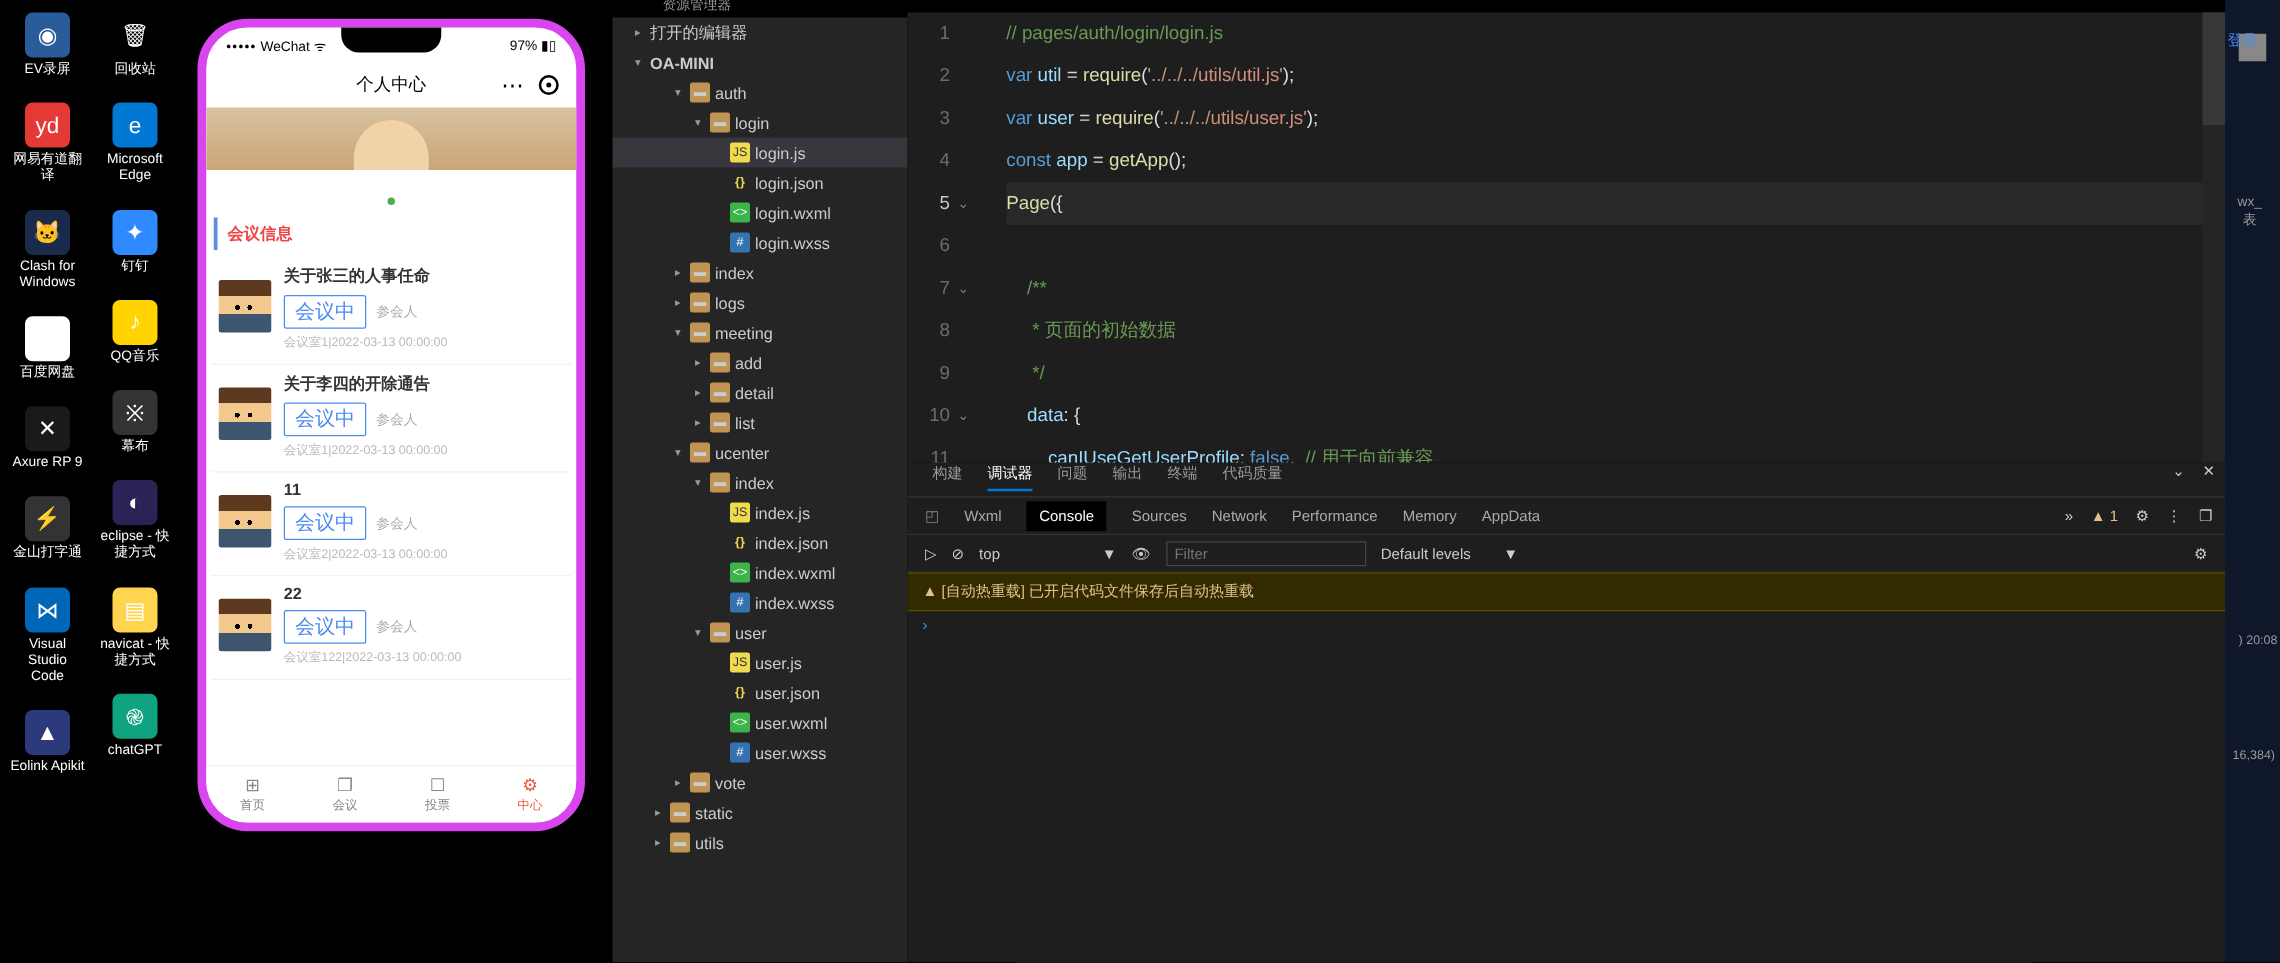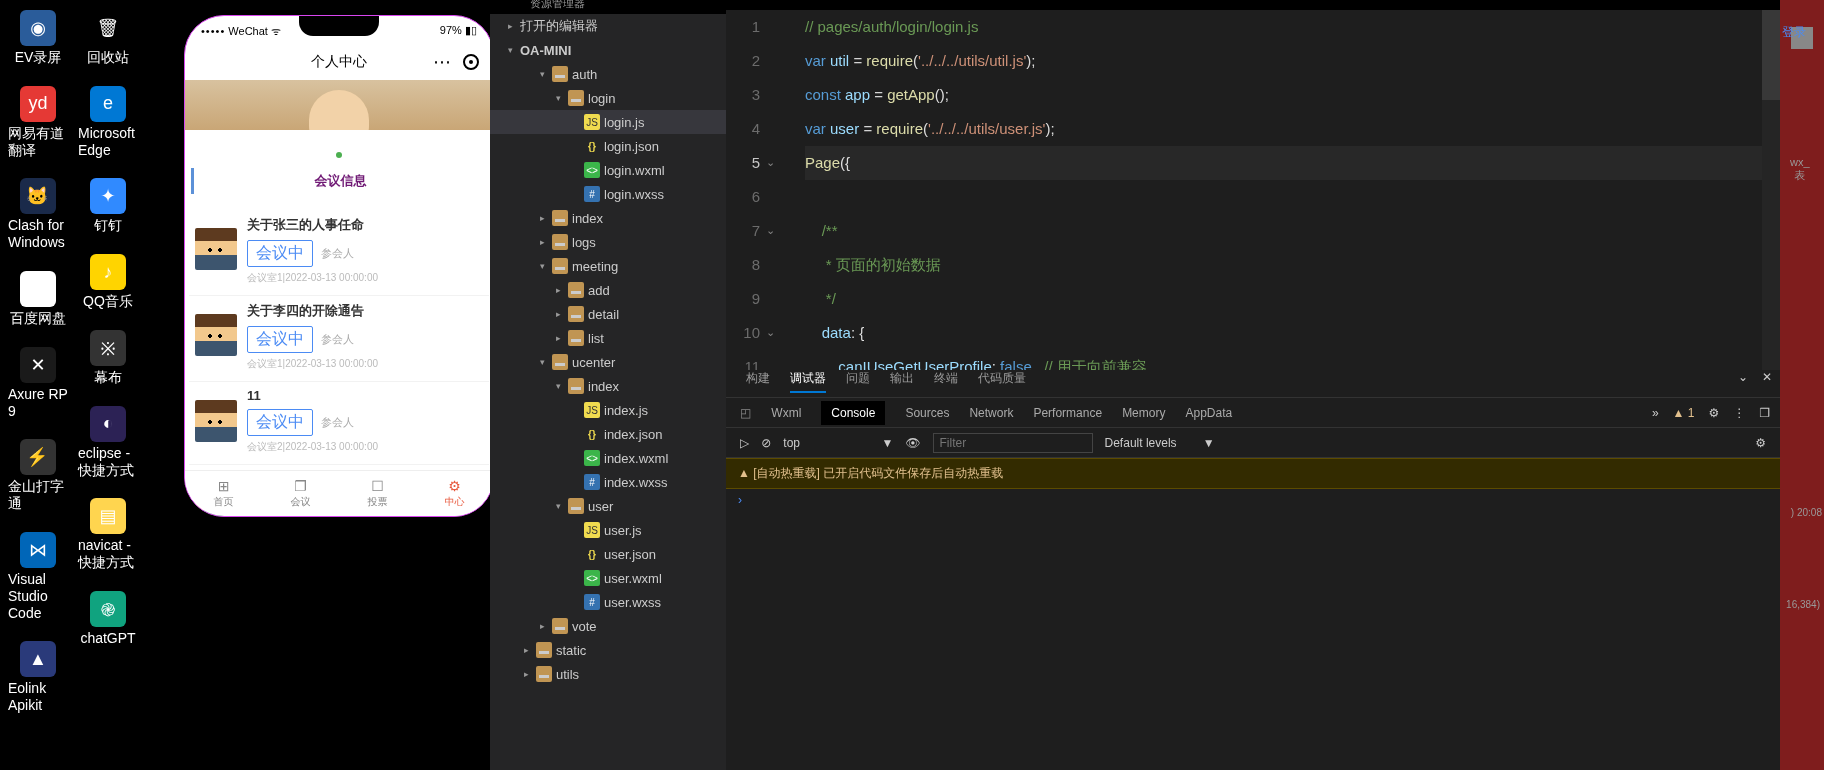"••••• WeChat ᯤ" .phone { border: 1px solid #d946ef -> 7px solid #d946ef; height: 502px -> 650px; left: 184px -> 158px }
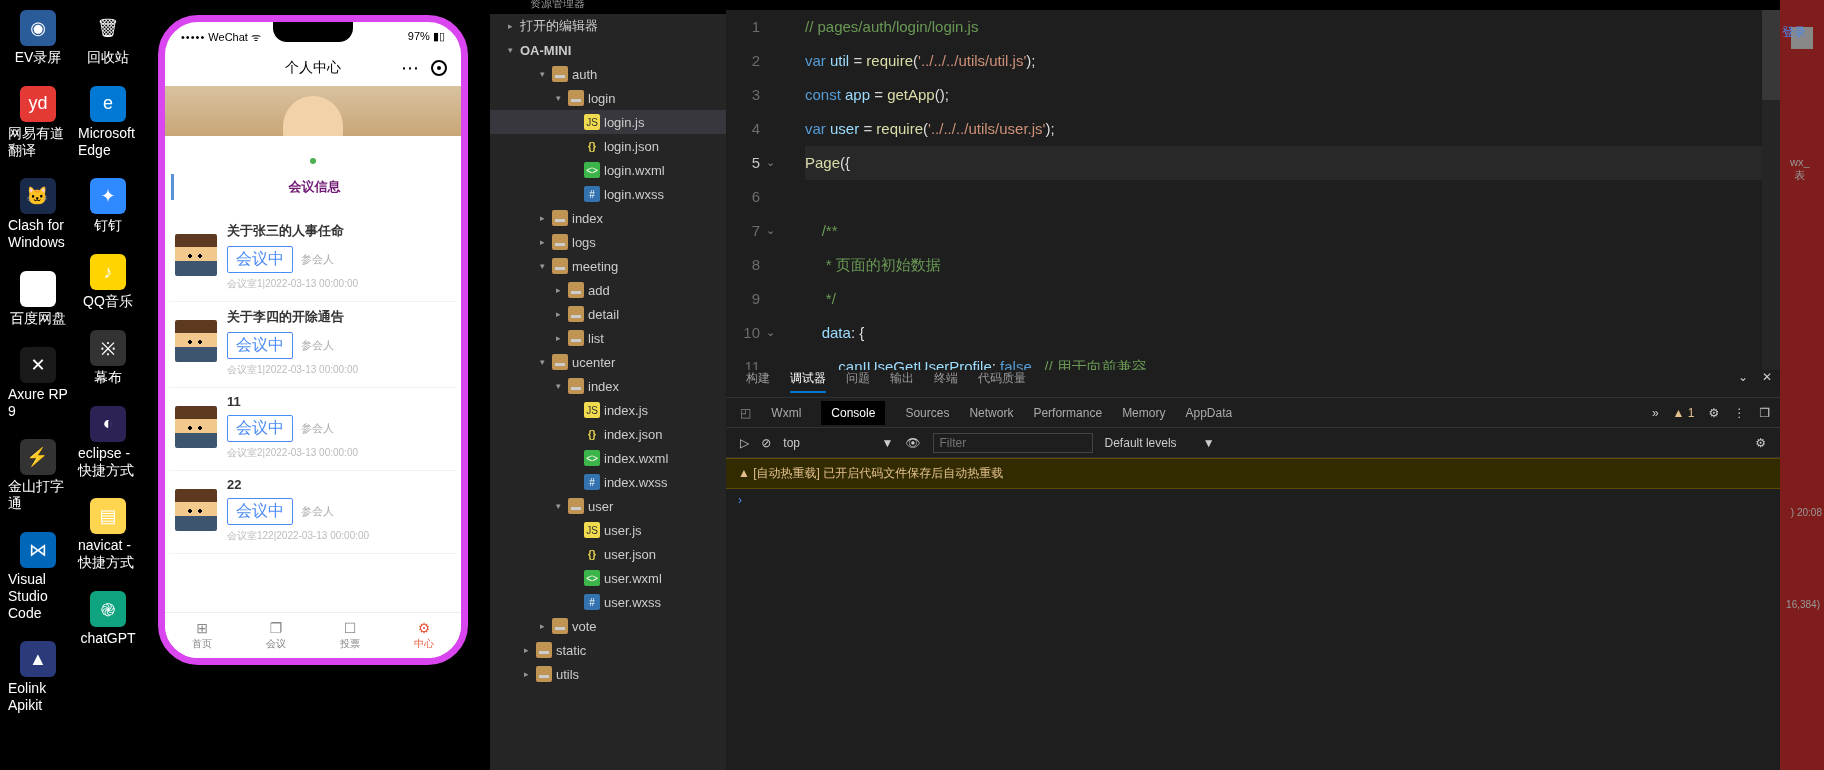"登录" .rside { background: #7f1d1d -> #0f172a }
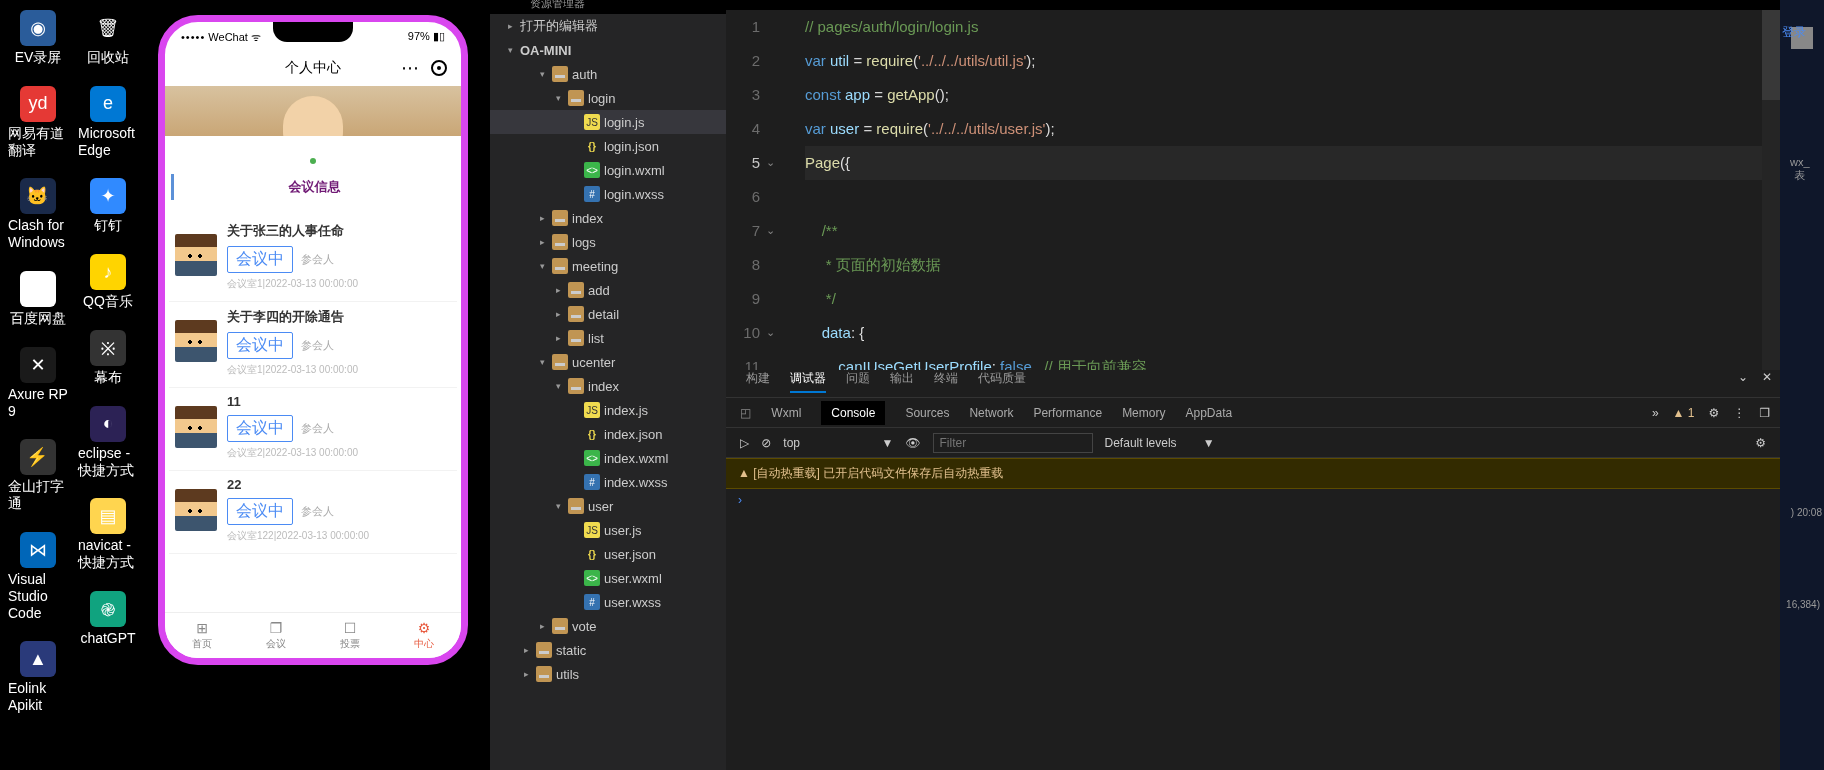"EV录屏" .dicon .lbl { font-size: 14px -> 11px; text-align: none -> center }
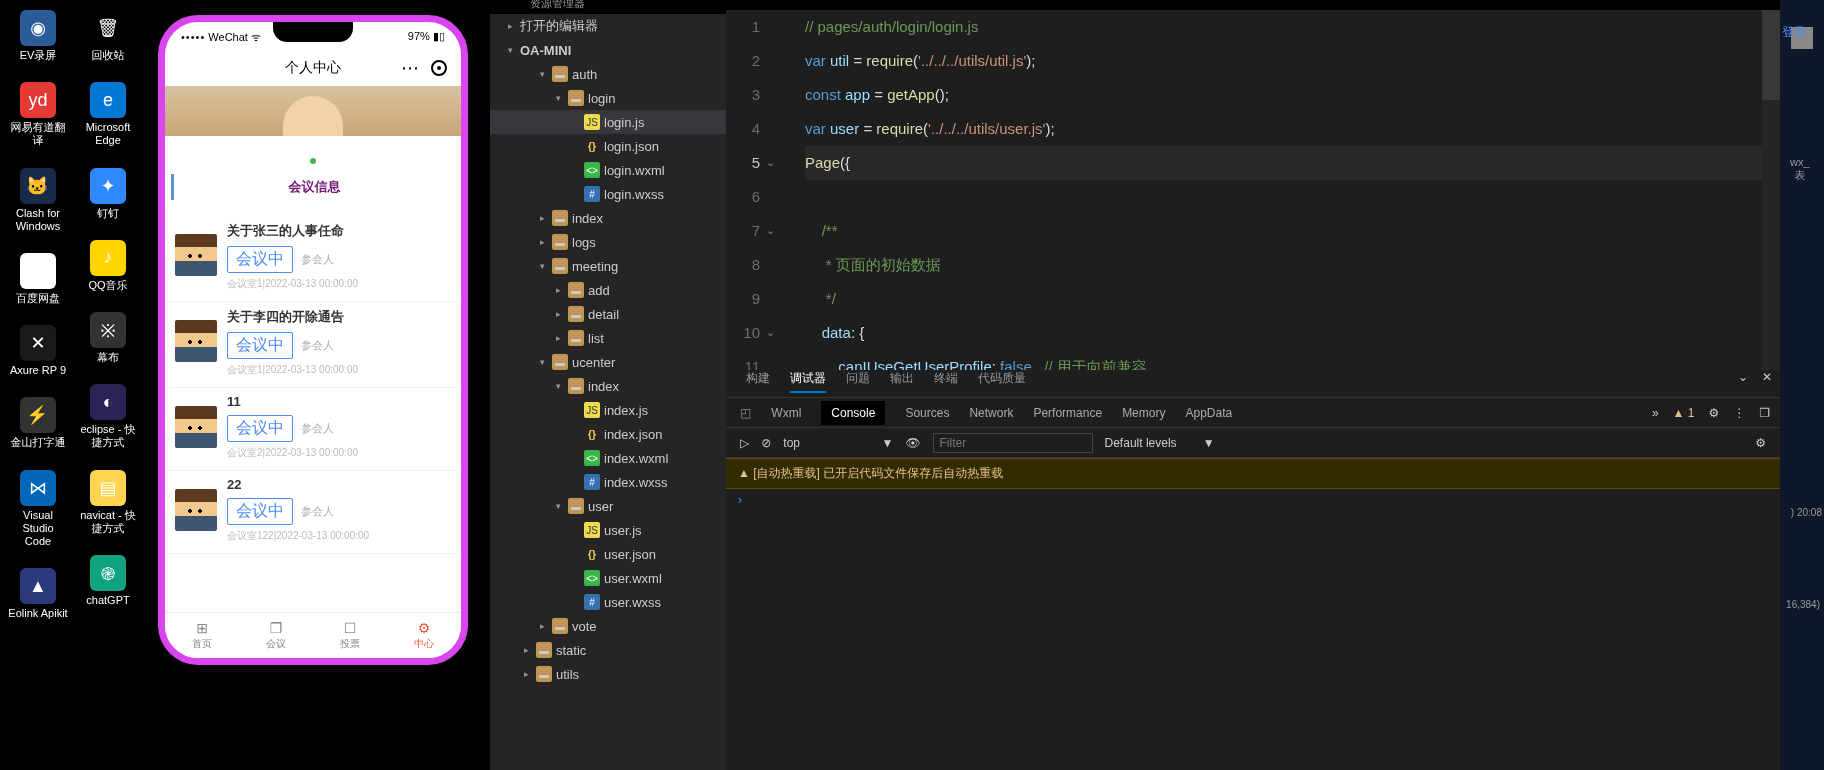"const app = getApp();" div.cline { order: before "var user =" -> after "var user =" }
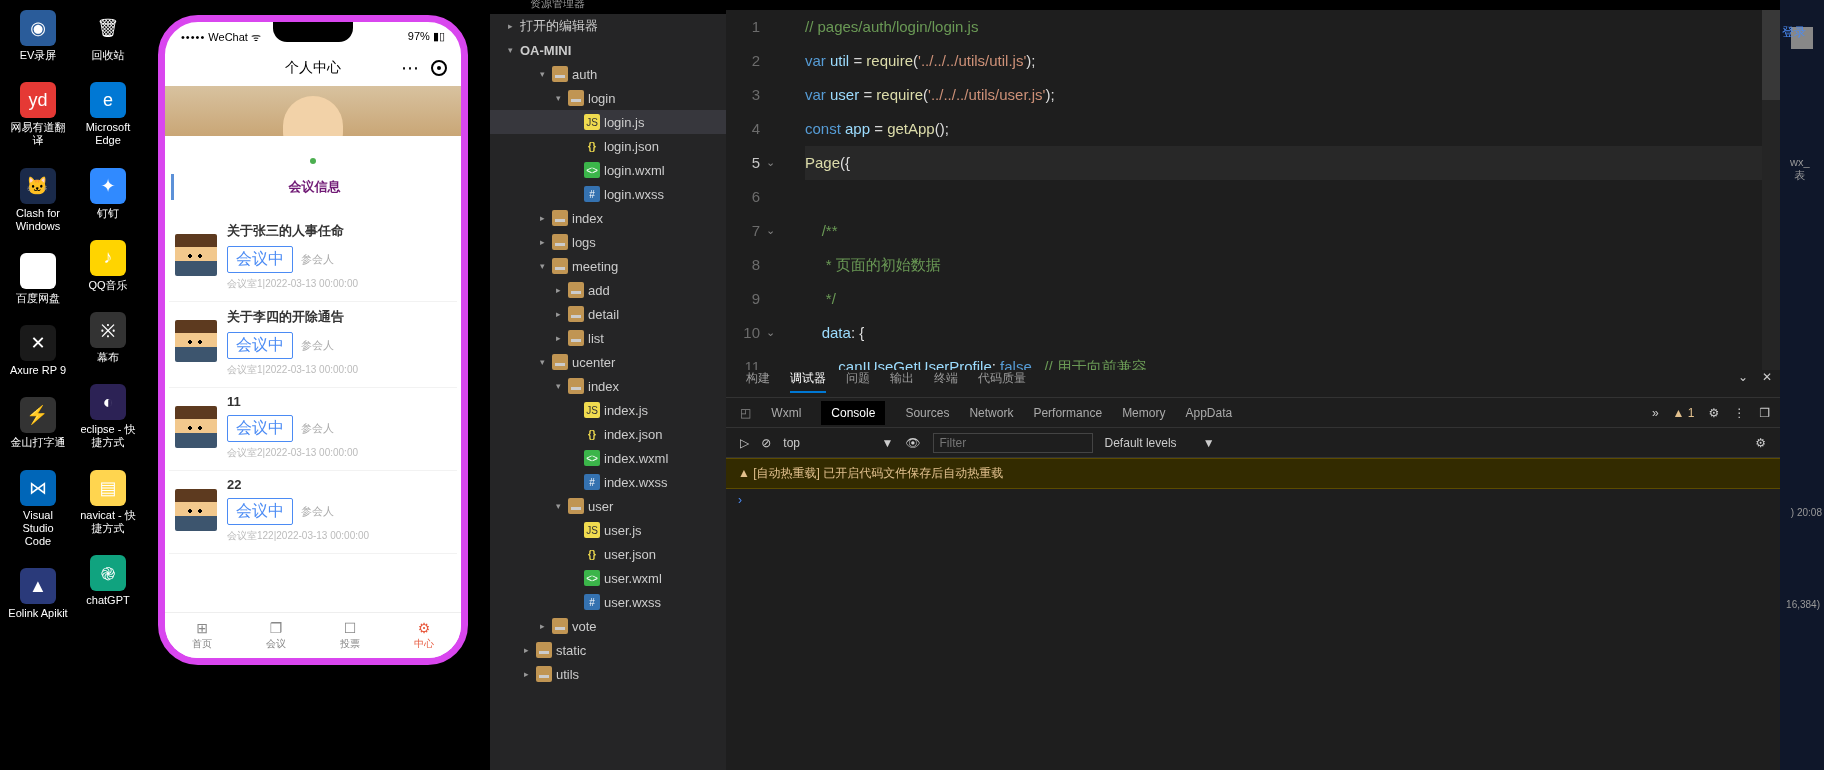"会议信息" .section-title { color: #701a75 -> #ef4444; margin: 2px 6px 16px -> 2px 6px 6px; text-align: center -> none }
